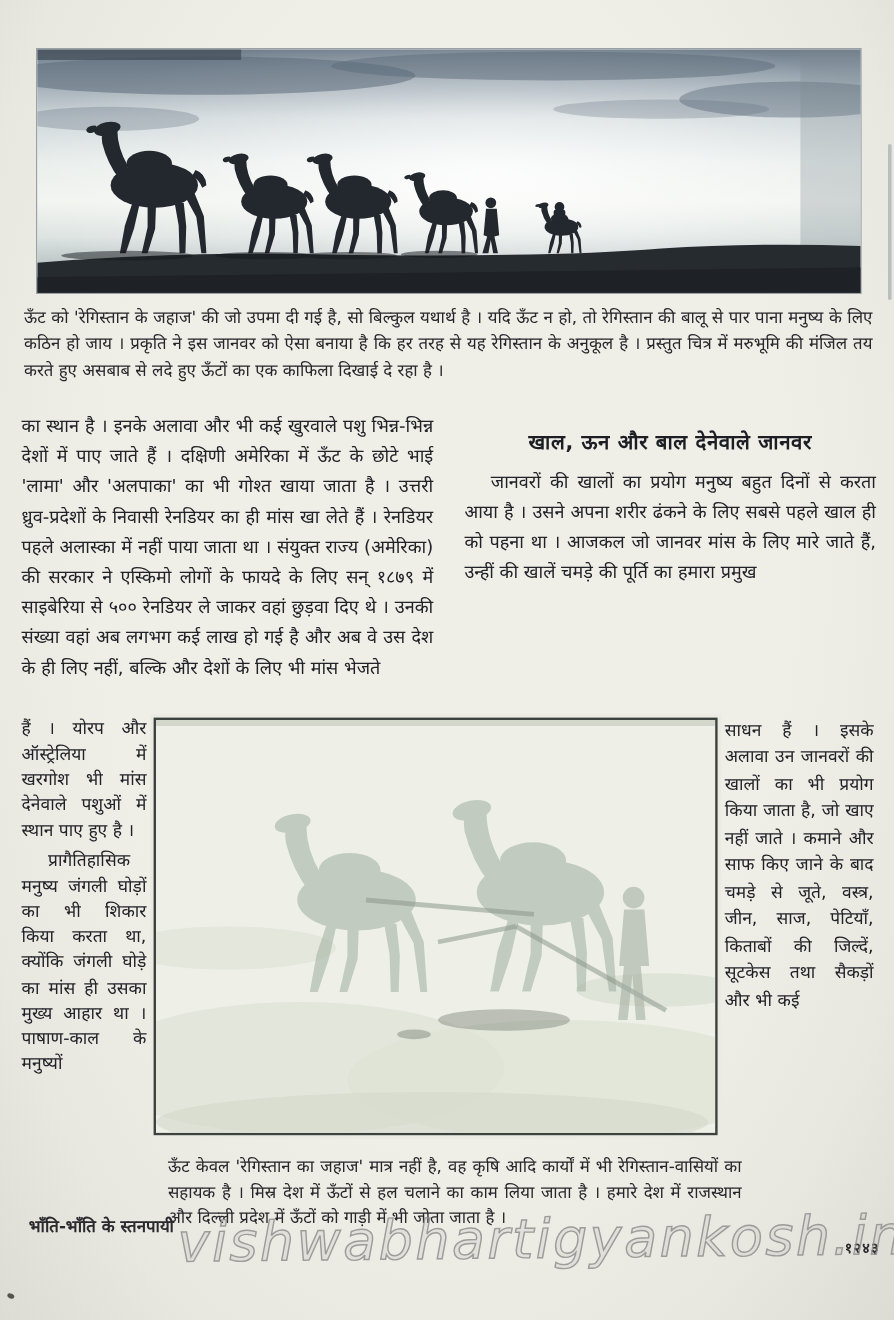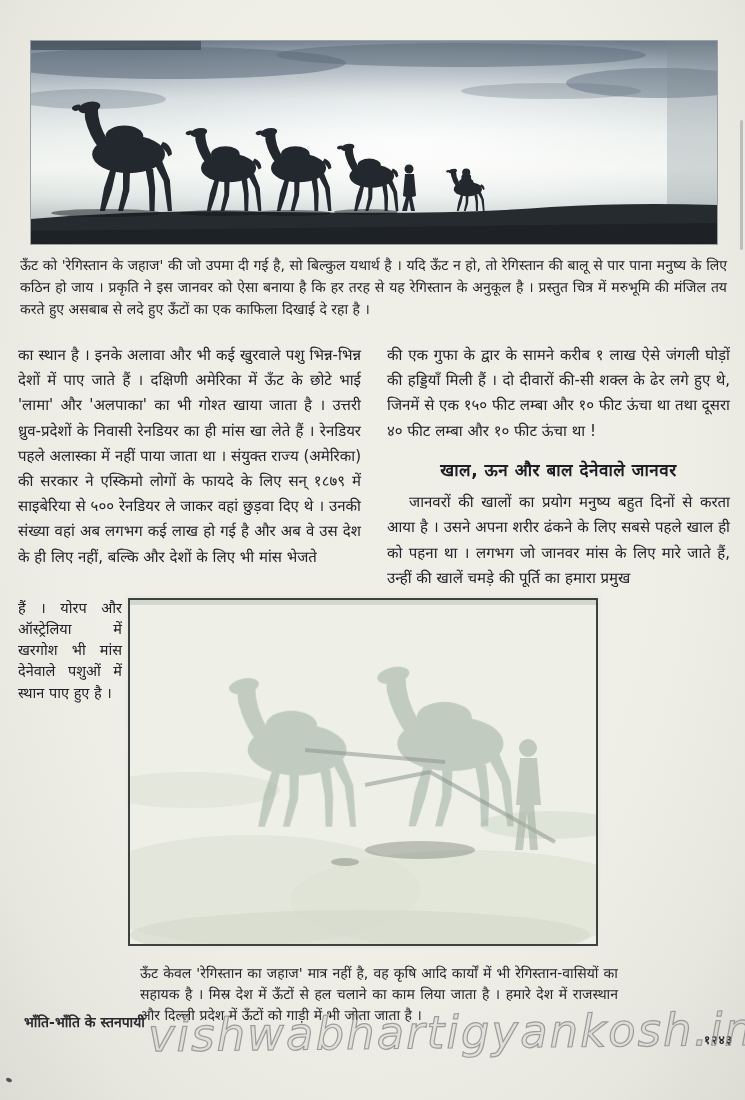"की एक गुफा के द्वार" p { html: <p>की एक गुफा के द्वार के सामने करीब १ लाख ऐसे जंगली घोड़ों की हड्डियाँ मिली हैं । दो दीवारों की-सी शक्ल के ढेर लगे हुए थे, जिनमें से एक १५० फीट लम्बा और १० फीट ऊंचा था तथा दूसरा ४० फीट लम्बा और १० फीट ऊंचा था !</p> -> none }
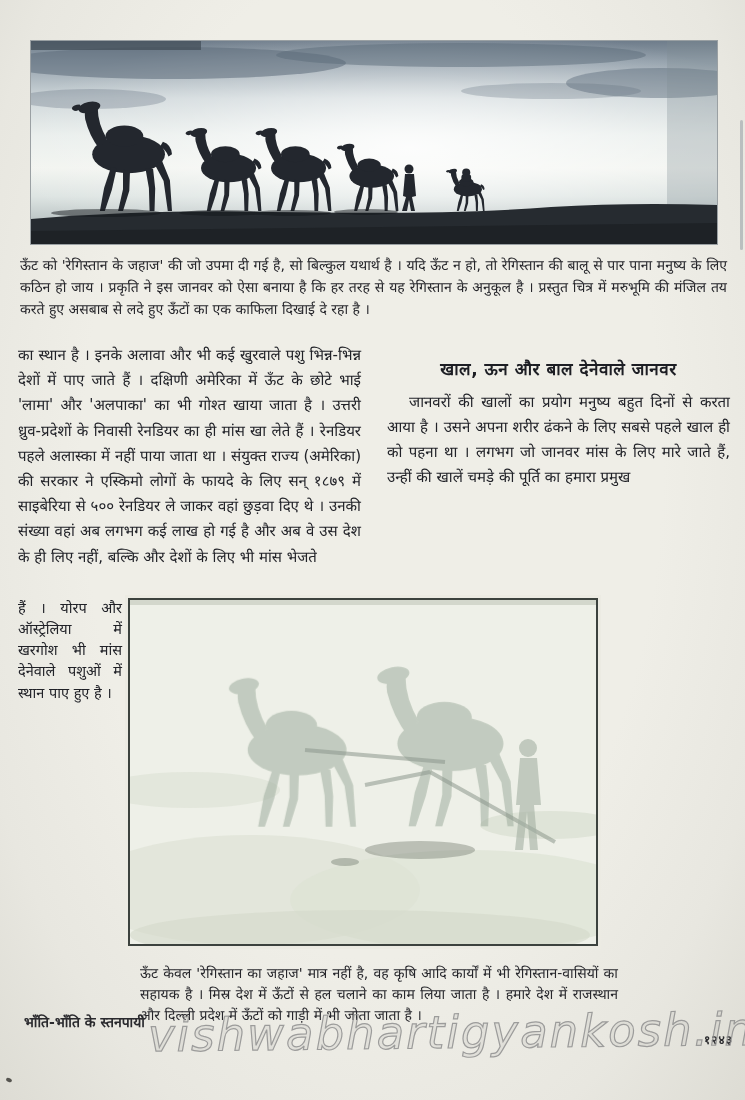"जानवरों की खालों का प्रयोग" p.indent { text: लगभग -> आजकल }
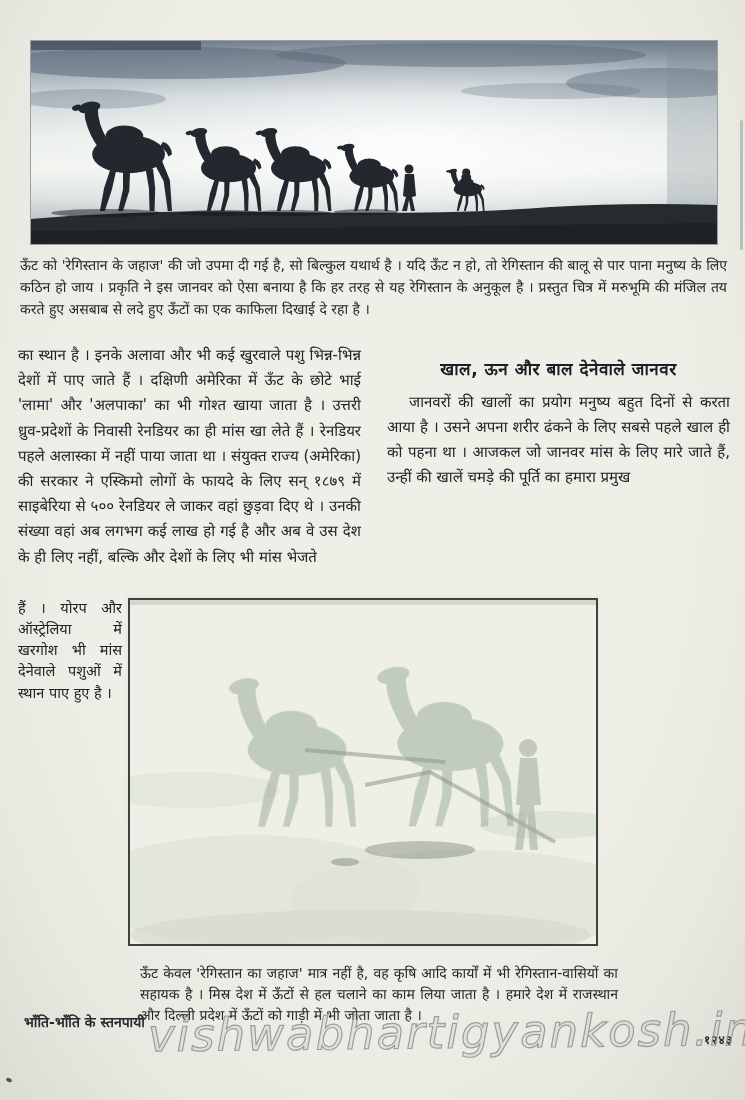"साधन हैं । इसके अलावा" div.narrow { html: none -> <div> <p>साधन हैं । इसके अलावा उन जानवरों की खालों का भी प्रयोग किया जाता है, जो खाए नहीं जाते । कमाने और साफ किए जाने के बाद चमड़े से जूते, वस्त्र, जीन, साज, पेटियाँ, किताबों की जिल्दें, सूटकेस तथा सैकड़ों और भी कई</p> </div> }
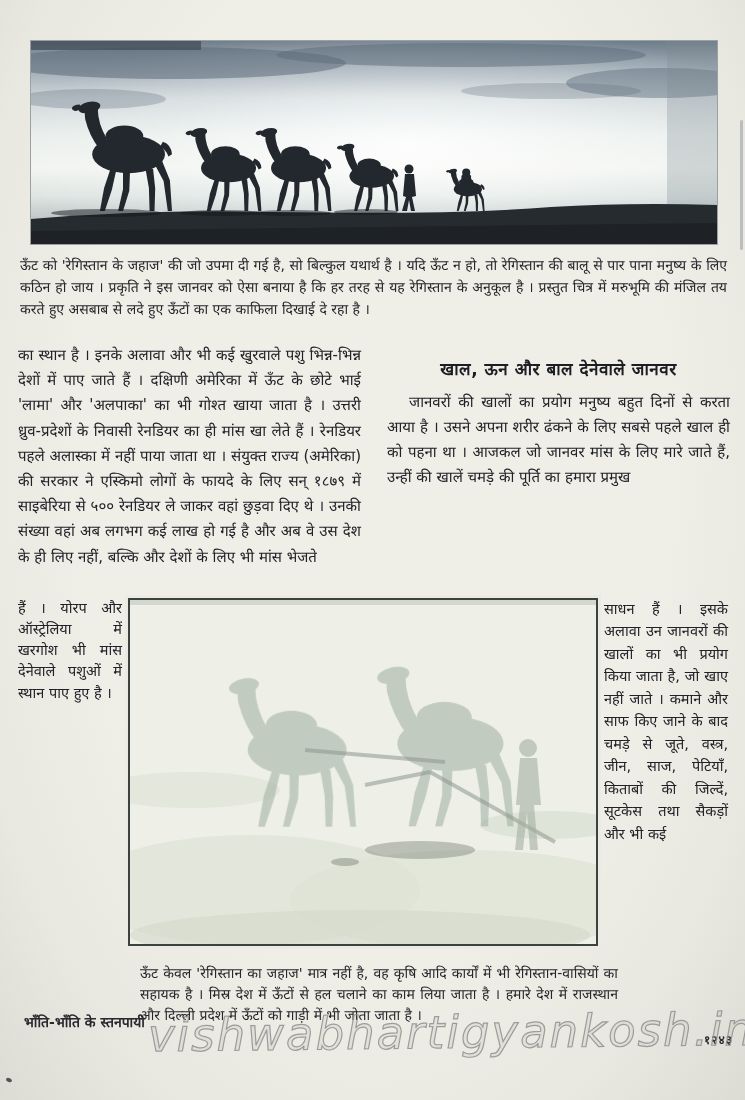"प्रागैतिहासिक मनुष्य जंगली घोड़ों का" p.indent { html: none -> <p>प्रागैतिहासिक मनुष्य जंगली घोड़ों का भी शिकार किया करता था, क्योंकि जंगली घोड़े का मांस ही उसका मुख्य आहार था । पाषाण-काल के मनुष्यों</p> }
